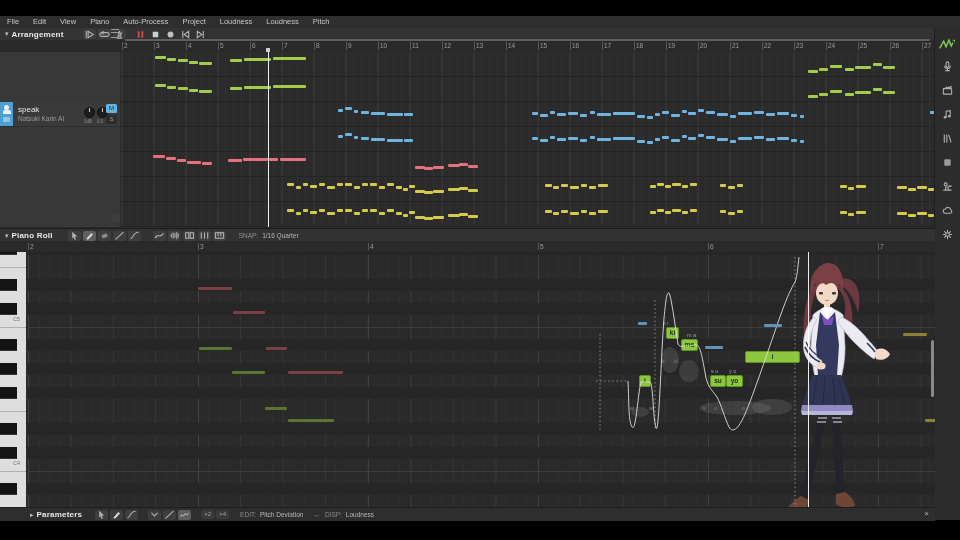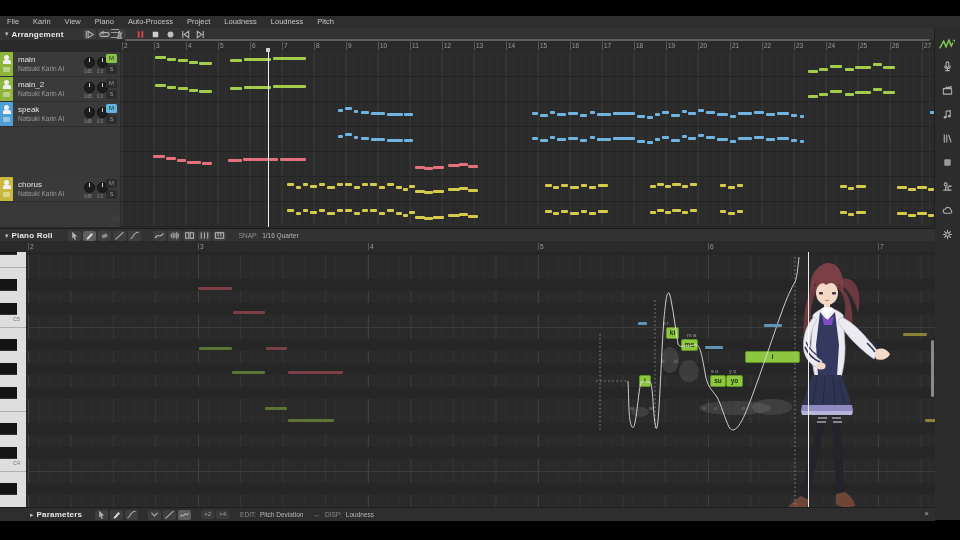"Karin" span.menu-item { text: Karin -> Edit }
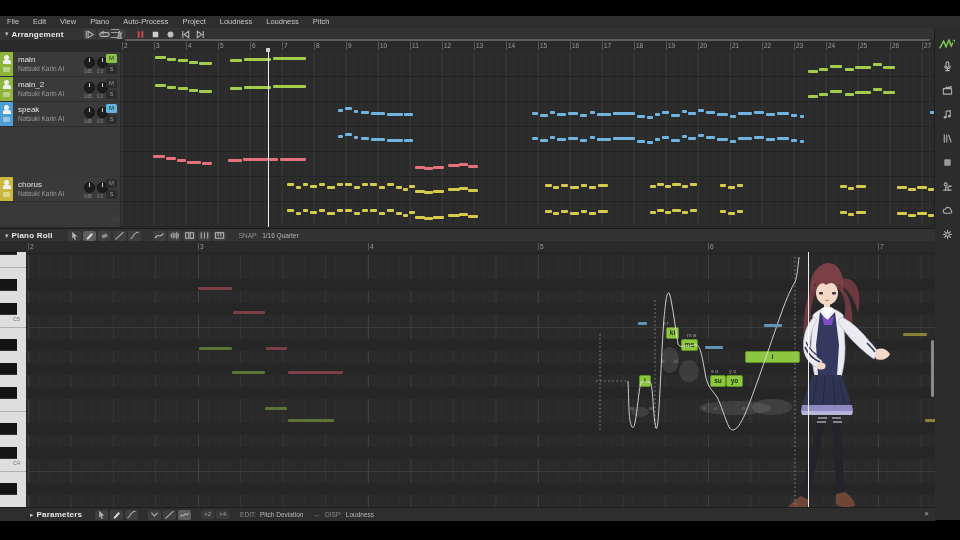"main" div.track-row { html: <div> <div> <div></div> <div></div> <div></div> </div> <div>main</div> <div>Natsuki Karin AI</div> <div></div> <div>0dB</div> <div></div> <div>0.0</div> <div>M</div> <div>S</div> </div> -> none }
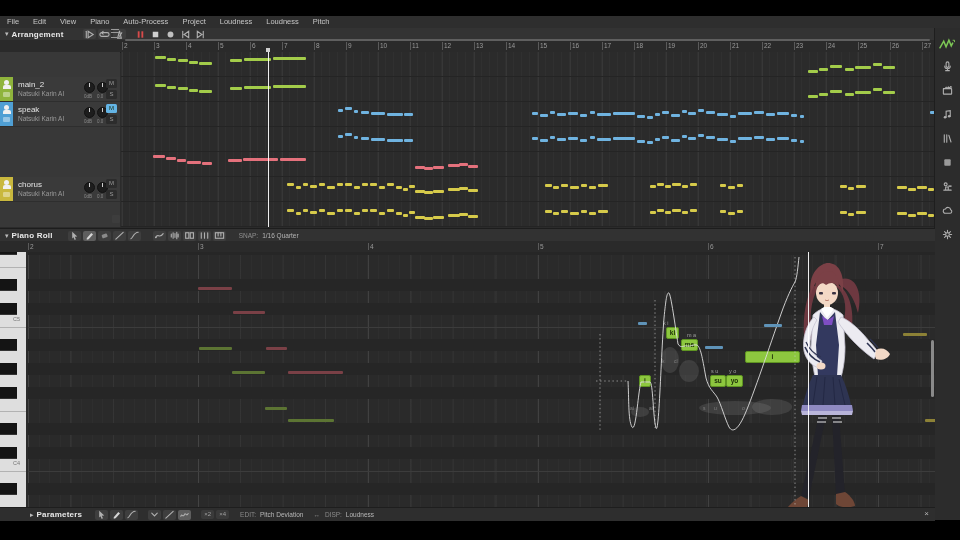"main_2" div.track-row { html: <div> <div> <div></div> <div></div> <div></div> </div> <div>main_2</div> <div>Natsuki Karin AI</div> <div></div> <div>0dB</div> <div></div> <div>0.0</div> <div>M</div> <div>S</div> </div> -> none }
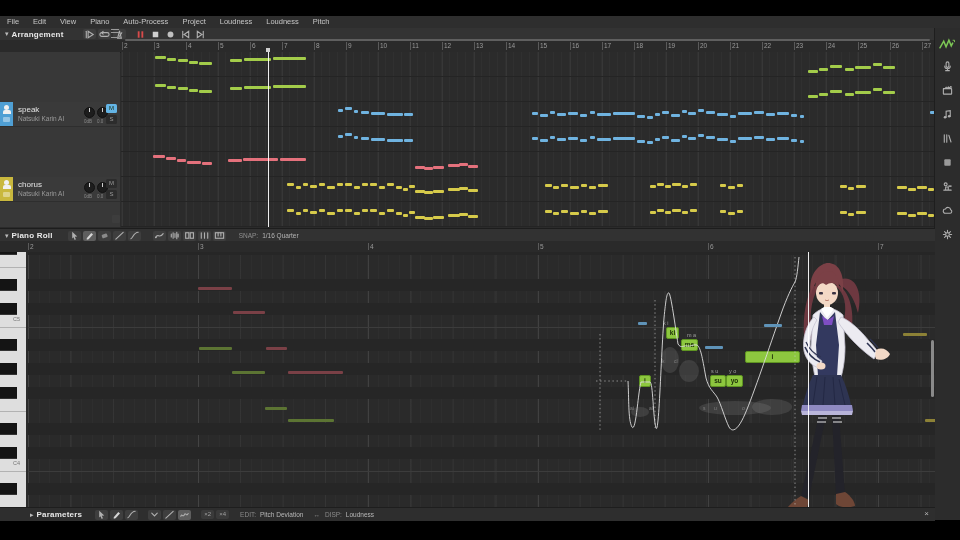"chorus" div.track-row { html: <div> <div> <div></div> <div></div> <div></div> </div> <div>chorus</div> <div>Natsuki Karin AI</div> <div></div> <div>0dB</div> <div></div> <div>0.0</div> <div>M</div> <div>S</div> </div> -> none }
